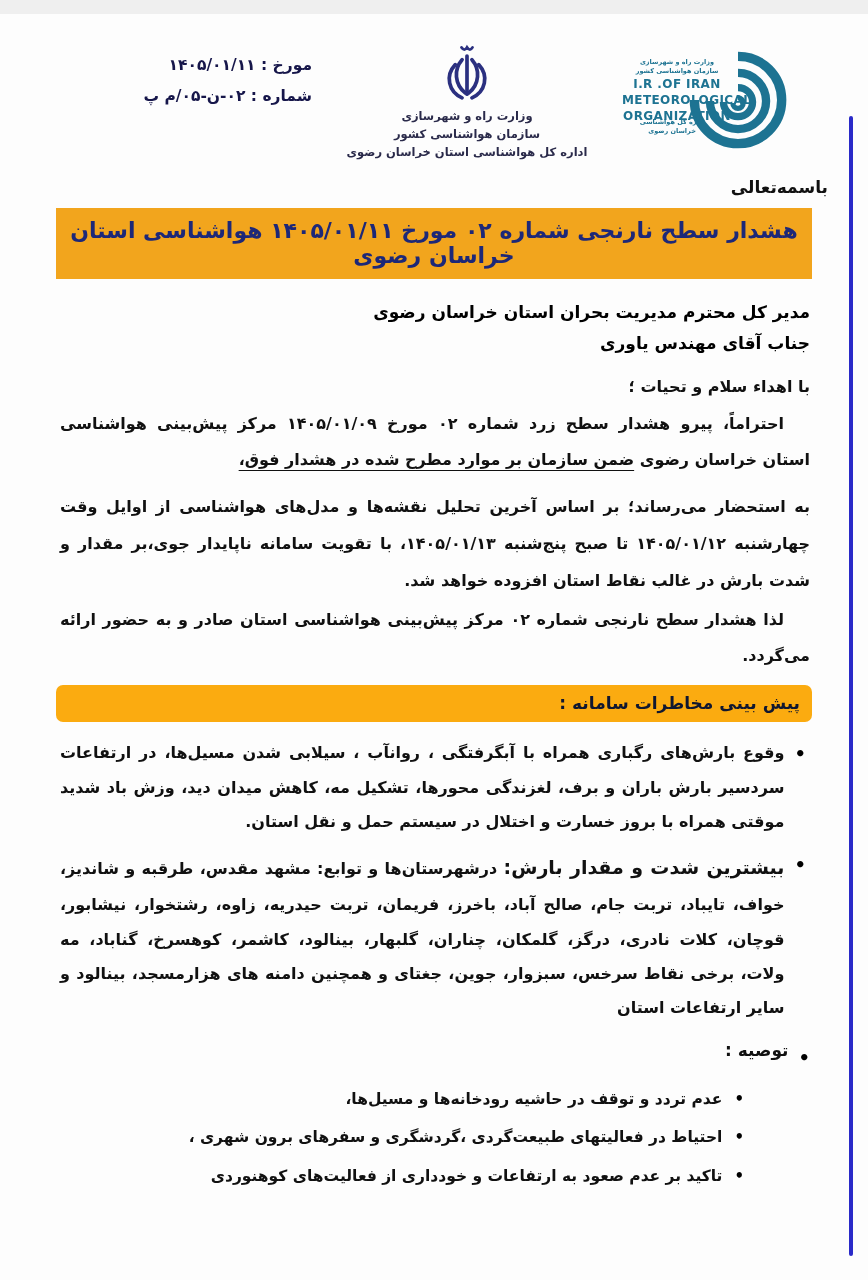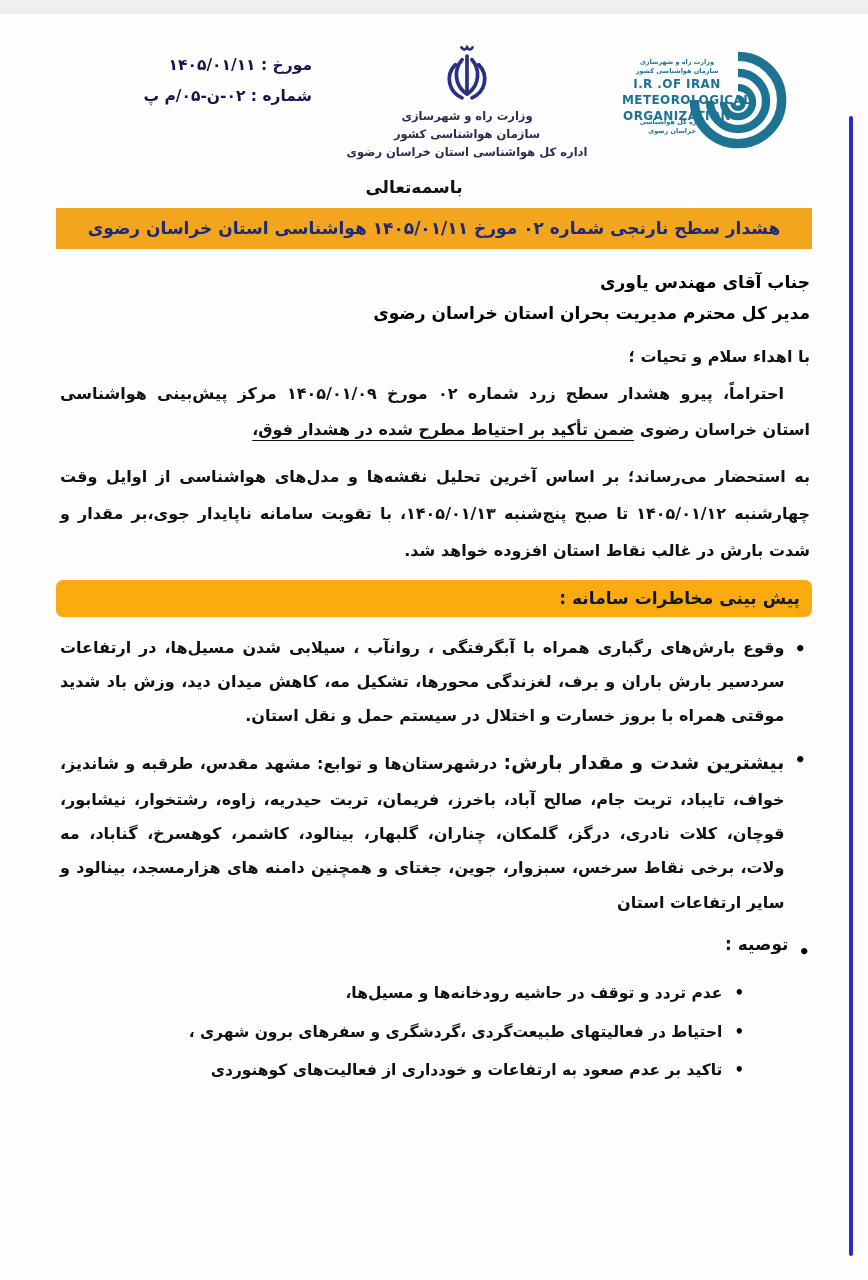"باسمه‌تعالی" .besmele { text-align: center -> right }
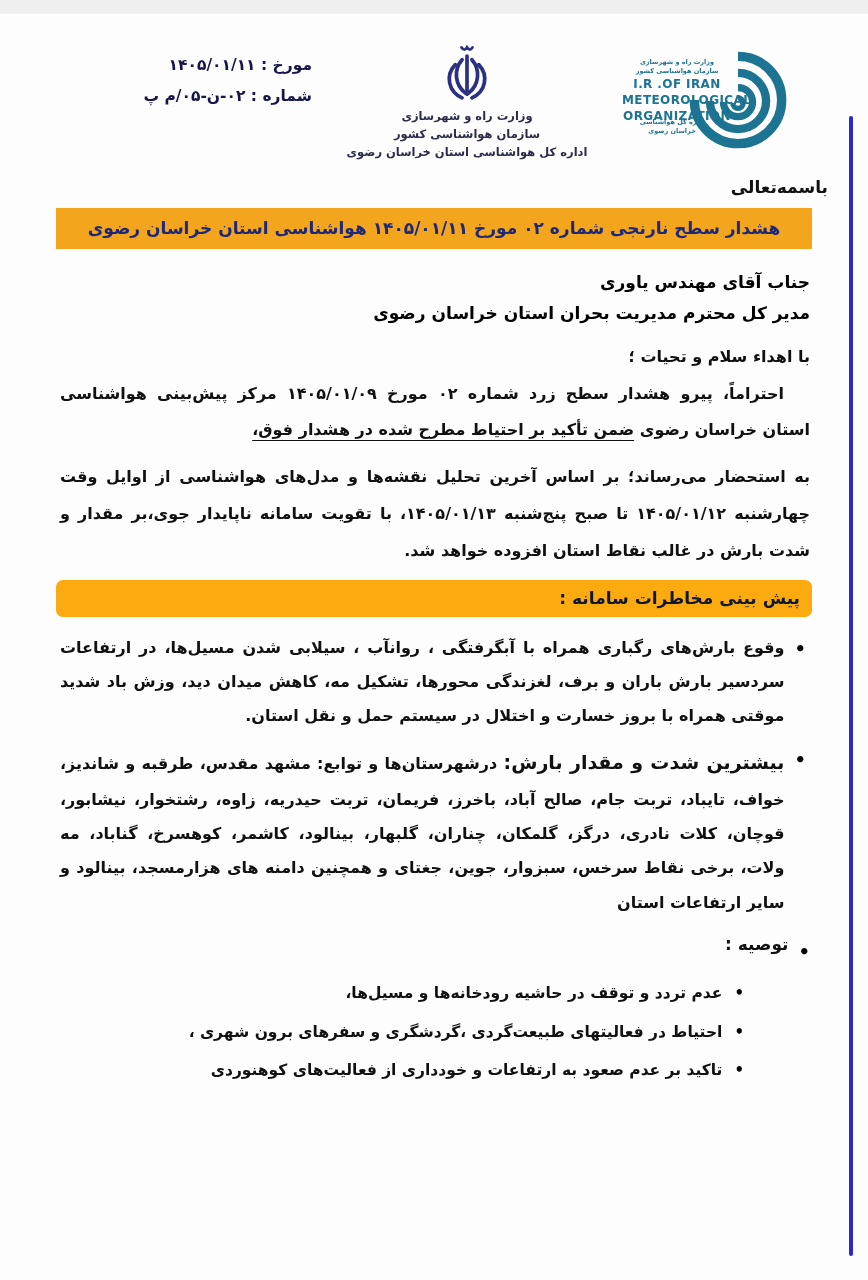"هشدار سطح نارنجی شماره ۰۲" .title-bar { font-size: 17px -> 22px }
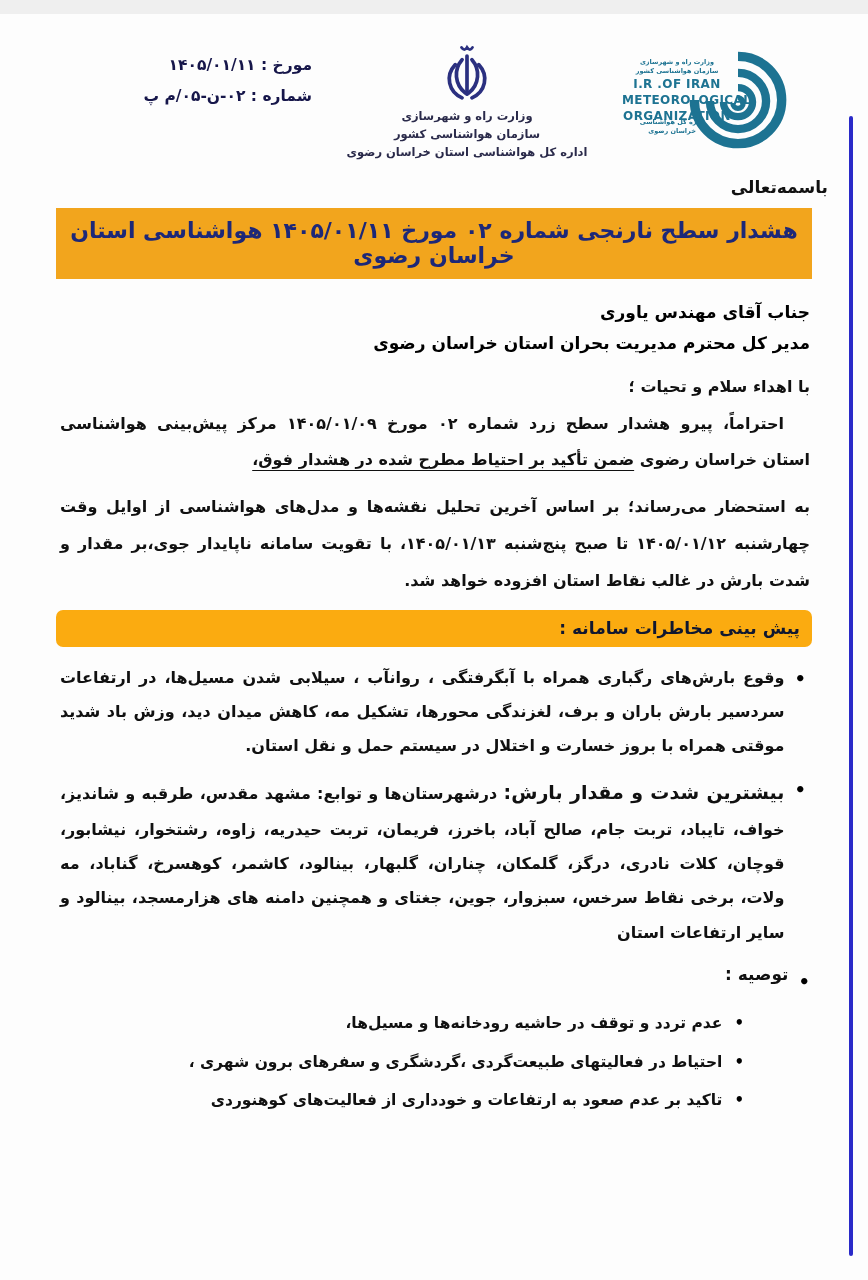"جناب آقای مهندس یاوری" div { order: before "مدیر کل محترم مدیریت بحران" -> after "مدیر کل محترم مدیریت بحران" }
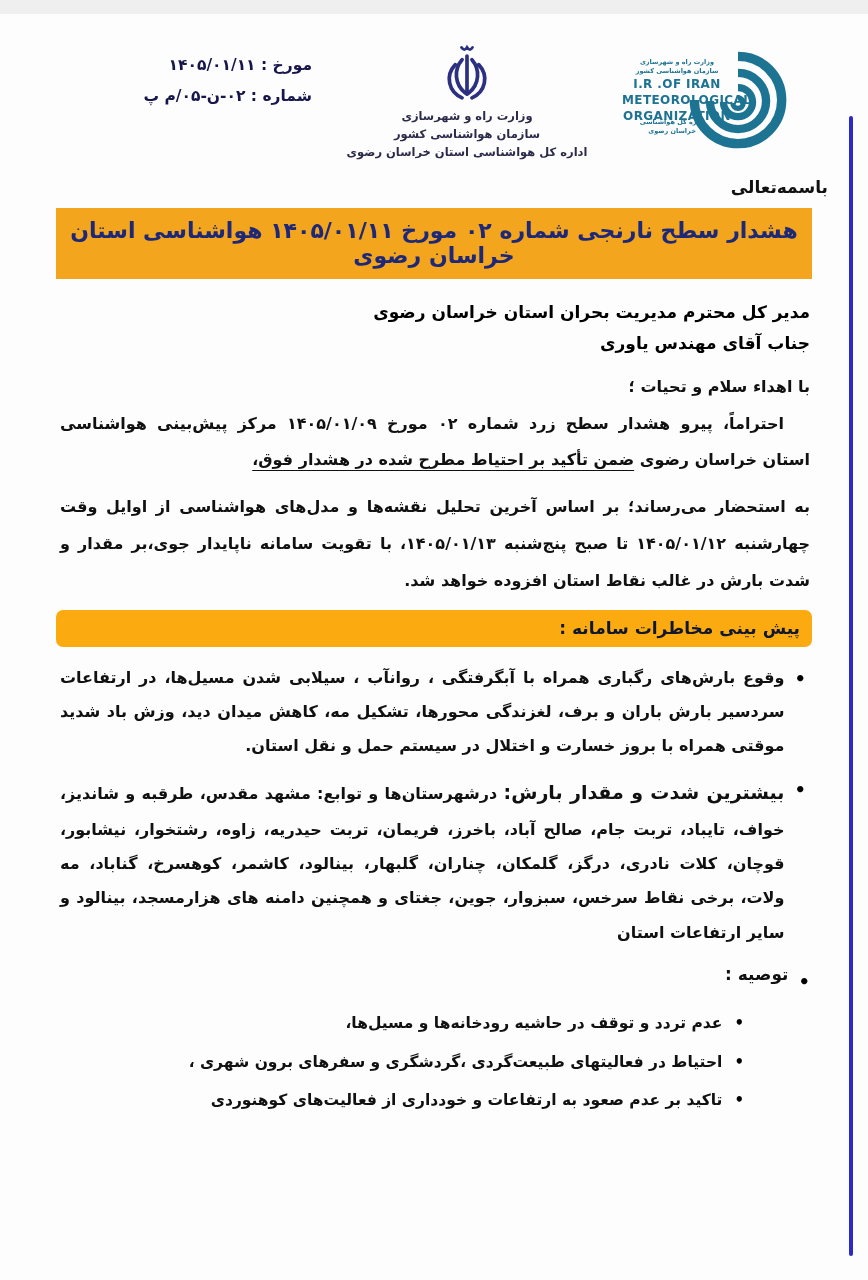"ضمن تأکید بر احتیاط مطرح" span.underlined { text: تأکید بر احتیاط -> سازمان بر موارد }
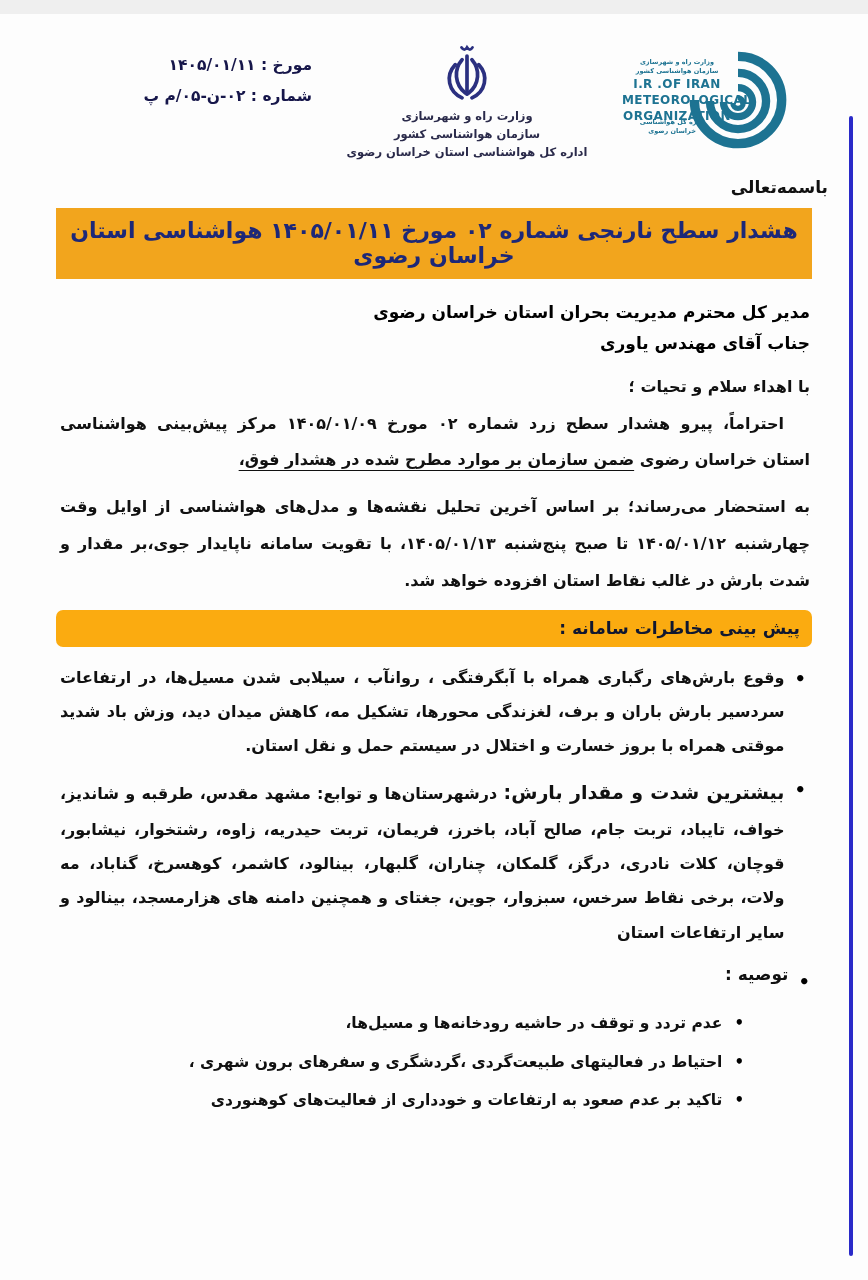"لذا هشدار سطح نارنجی شماره" div.para { html: none -> <div>لذا هشدار سطح نارنجی شماره ۰۲ مرکز پیش‌بینی هواشناسی استان صادر و به حضور ارائه می‌گردد.</div> }
